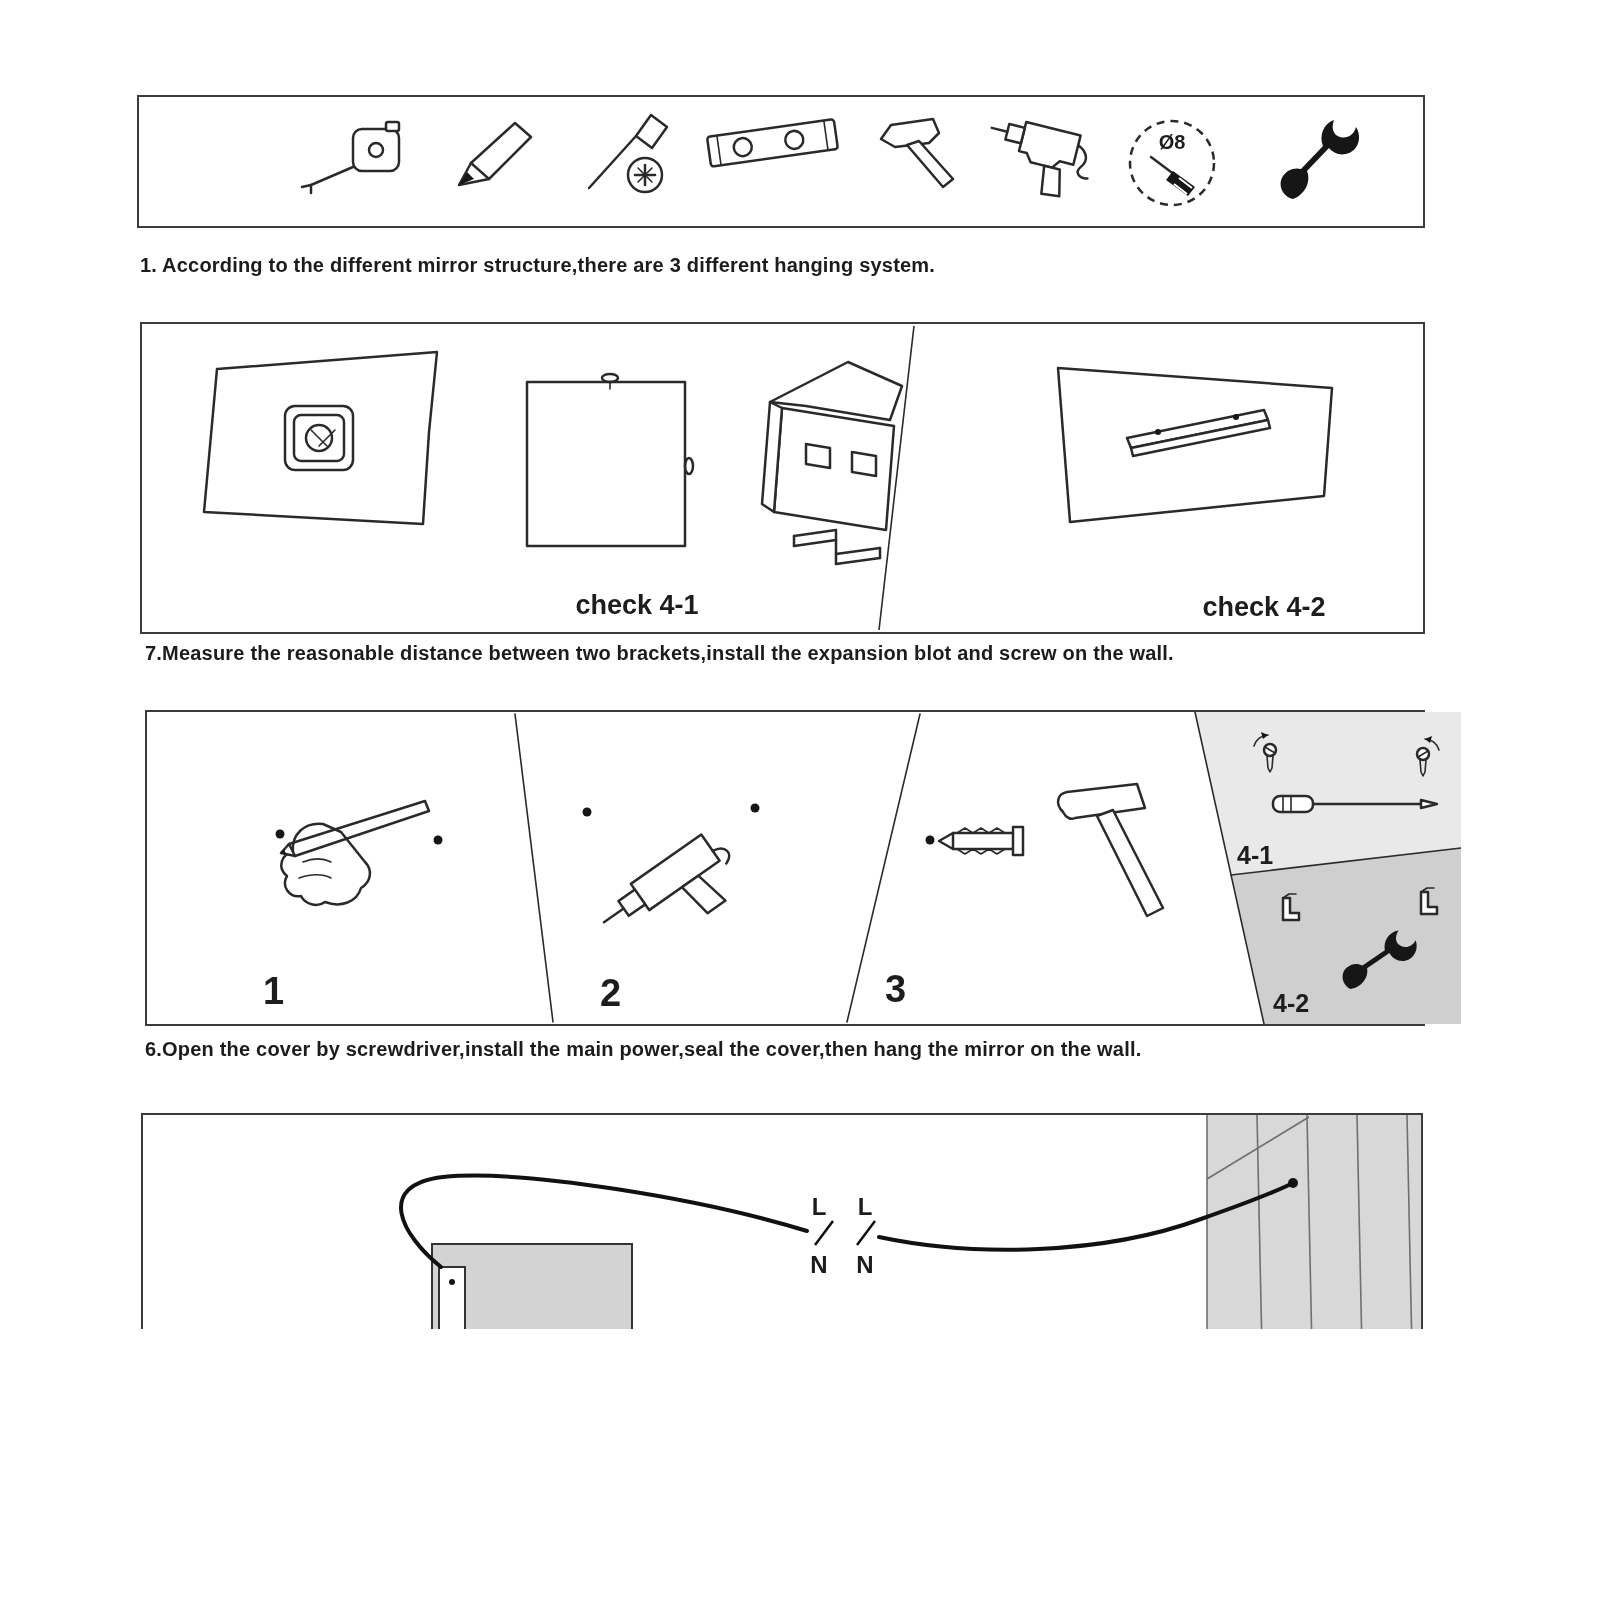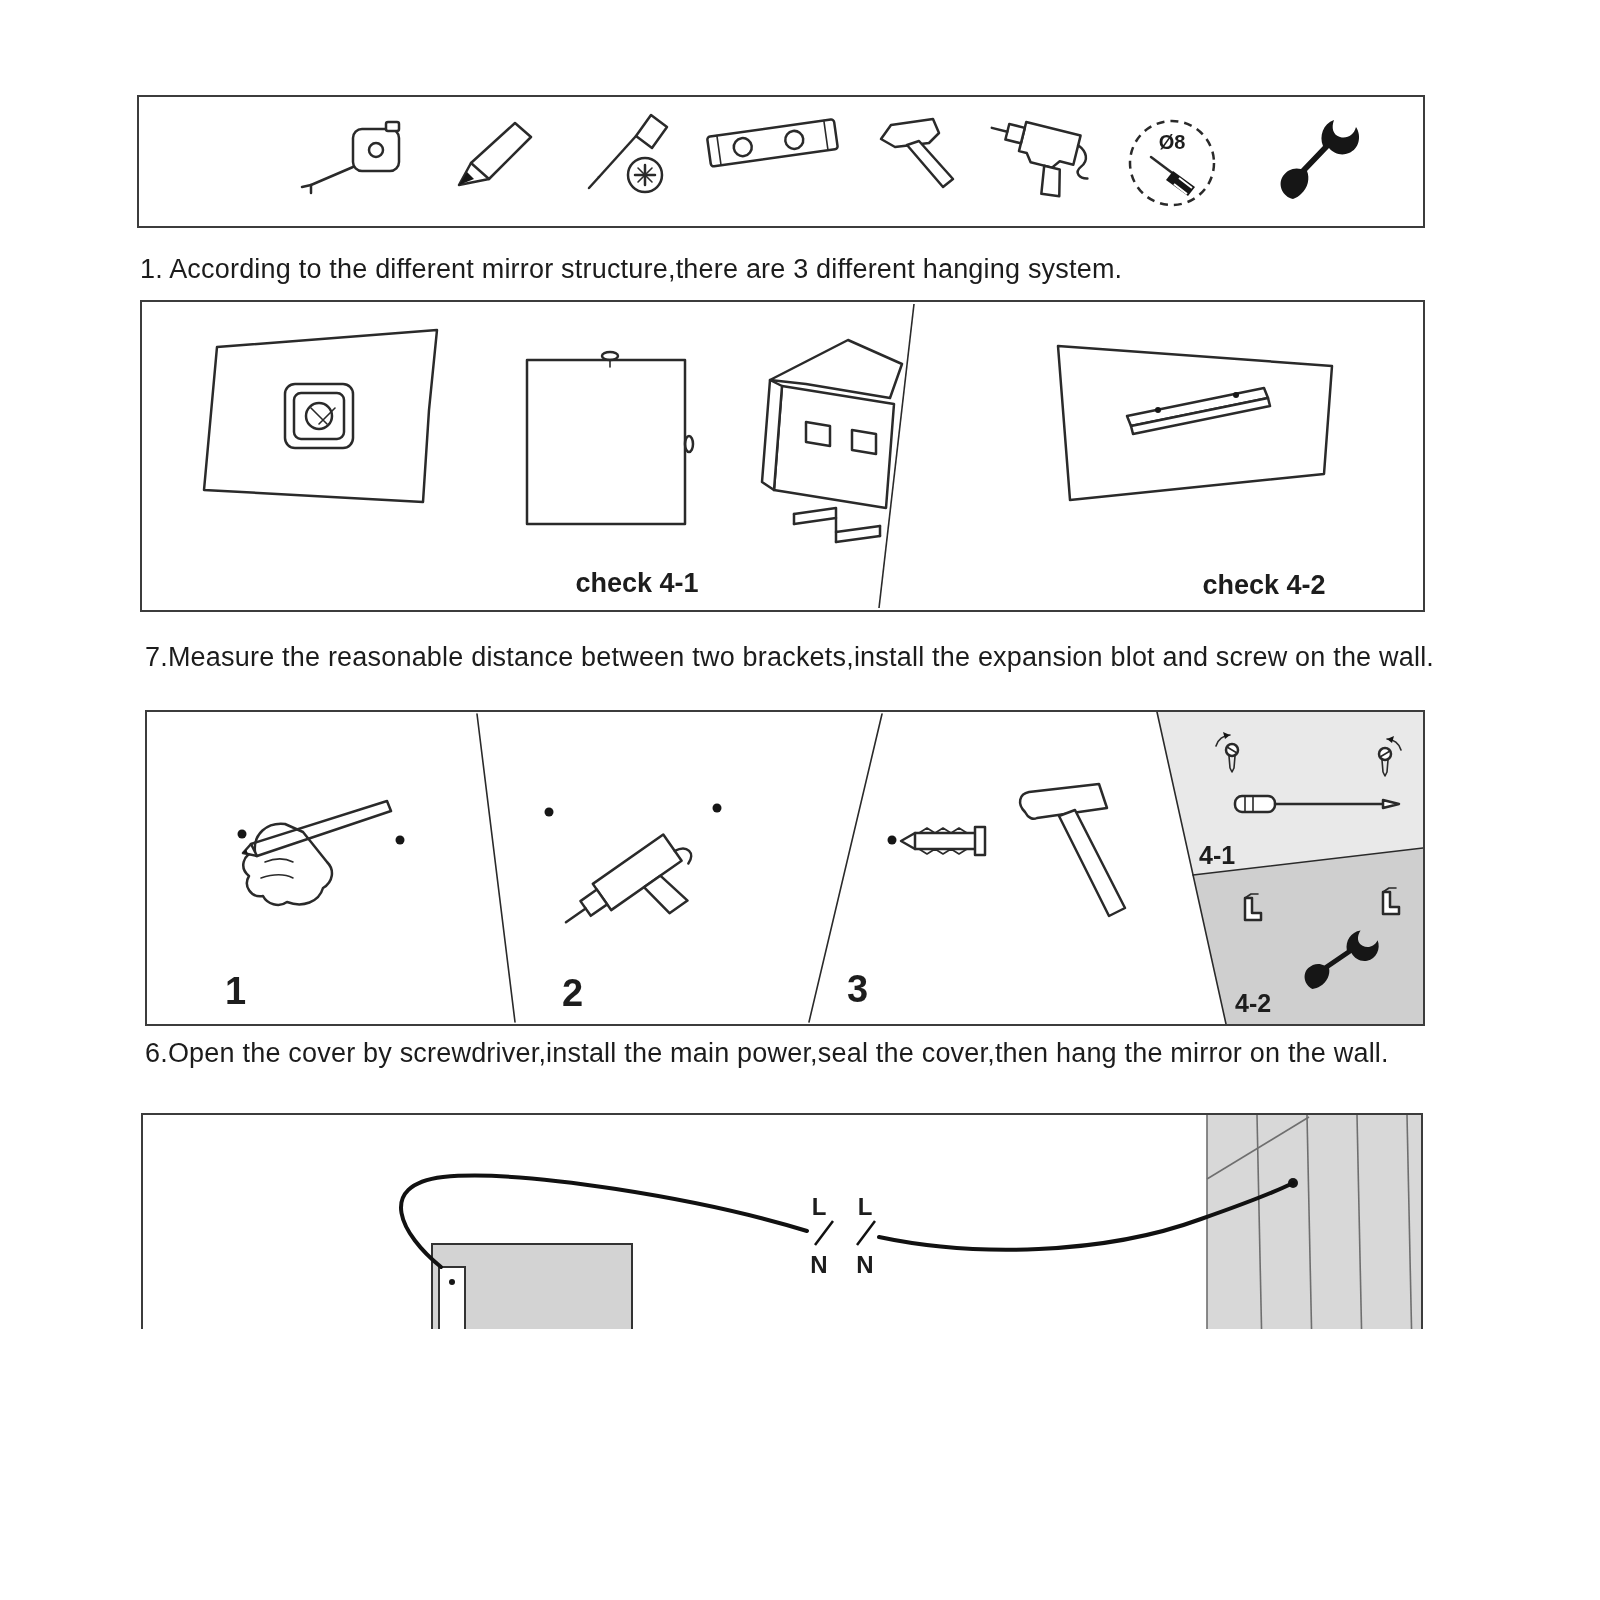"1. According to the different" .step-text { font-size: 27px -> 20px; font-weight: normal -> bold }
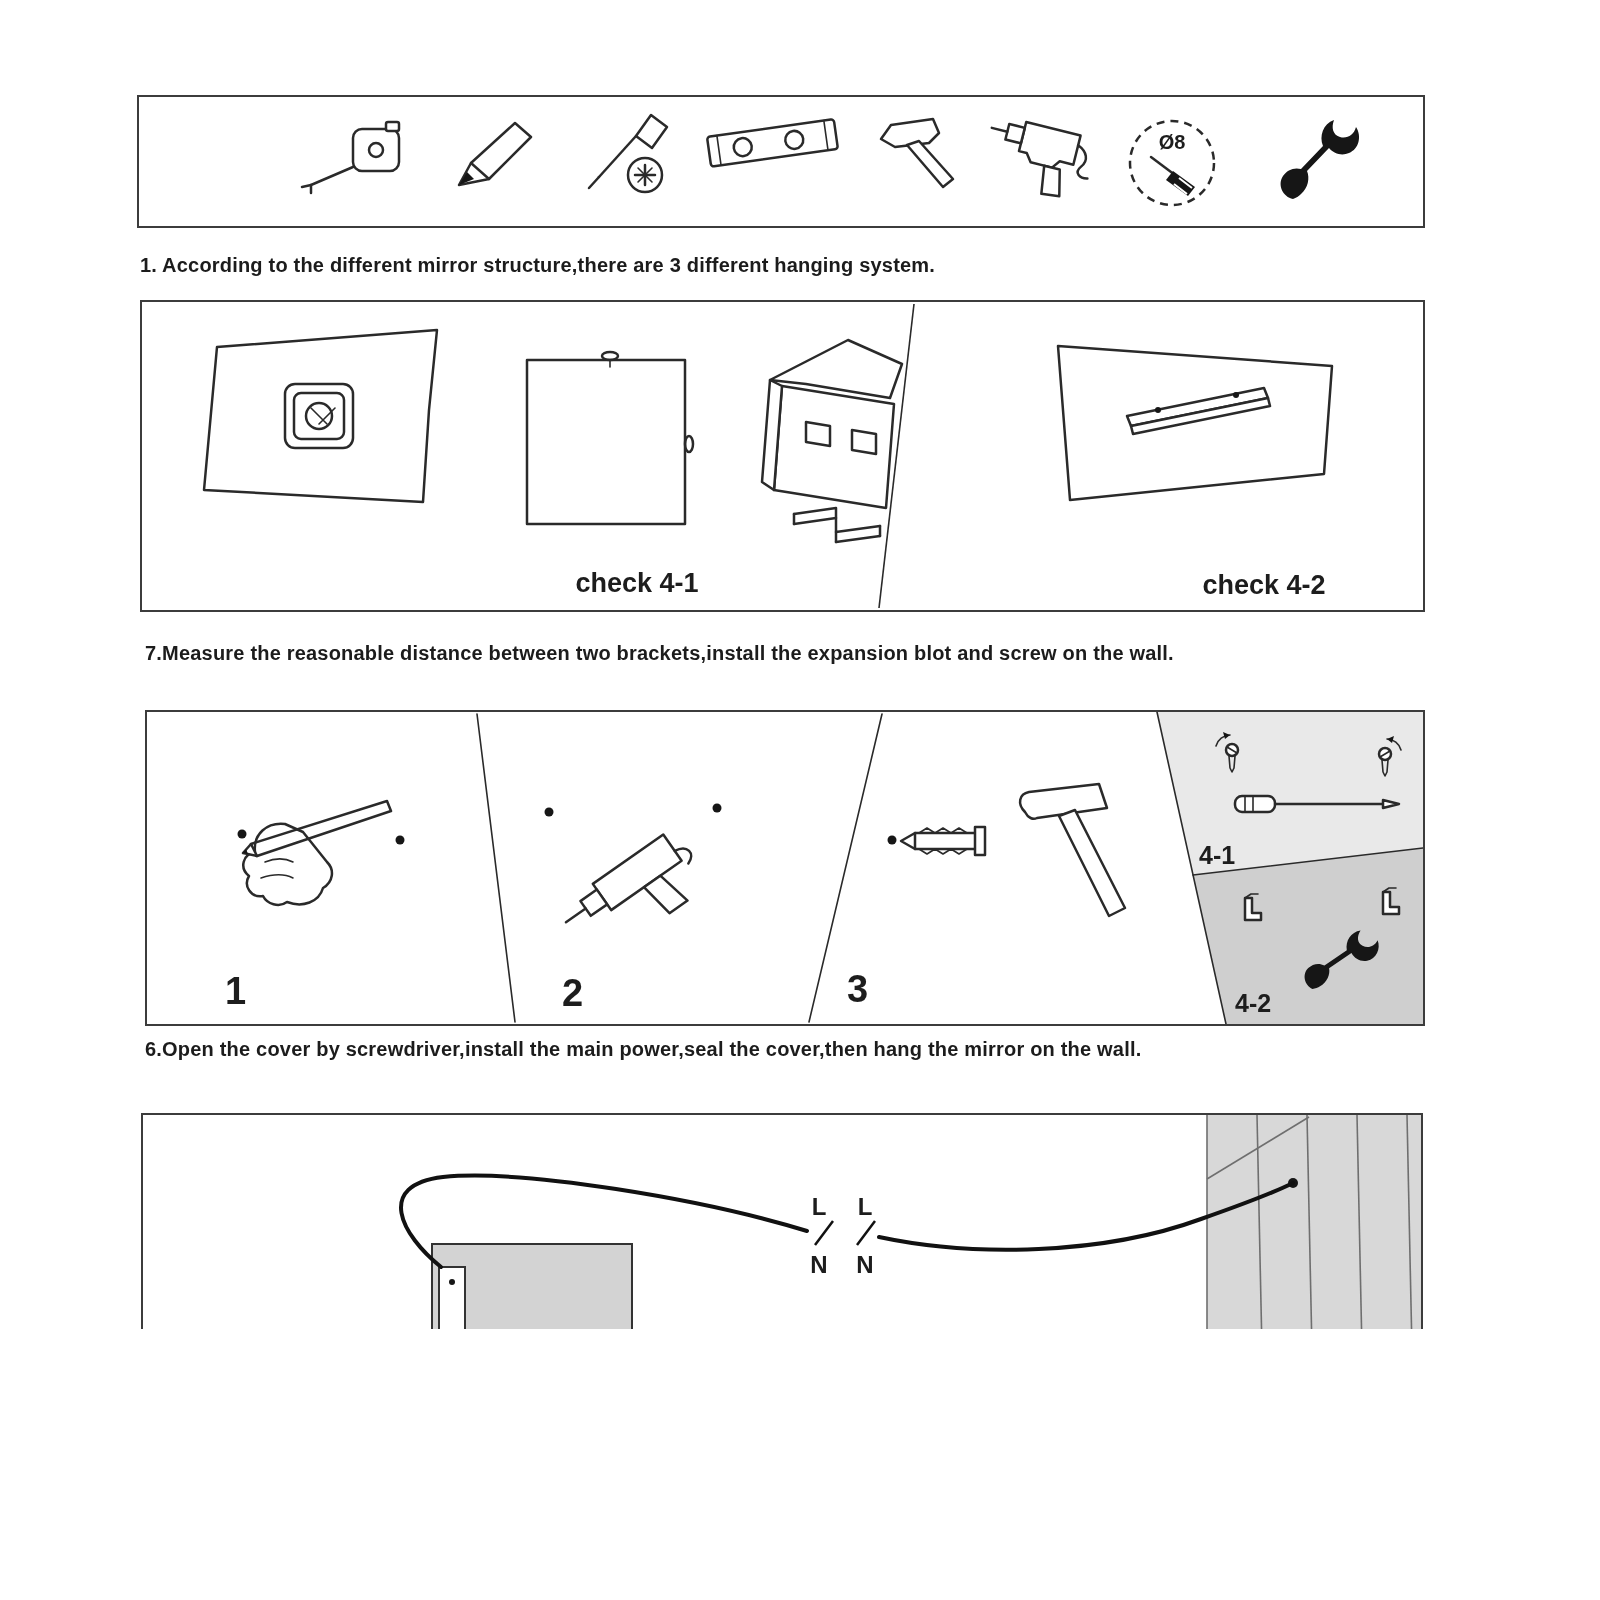"check 4-1" div.box { top: 300px -> 322px }
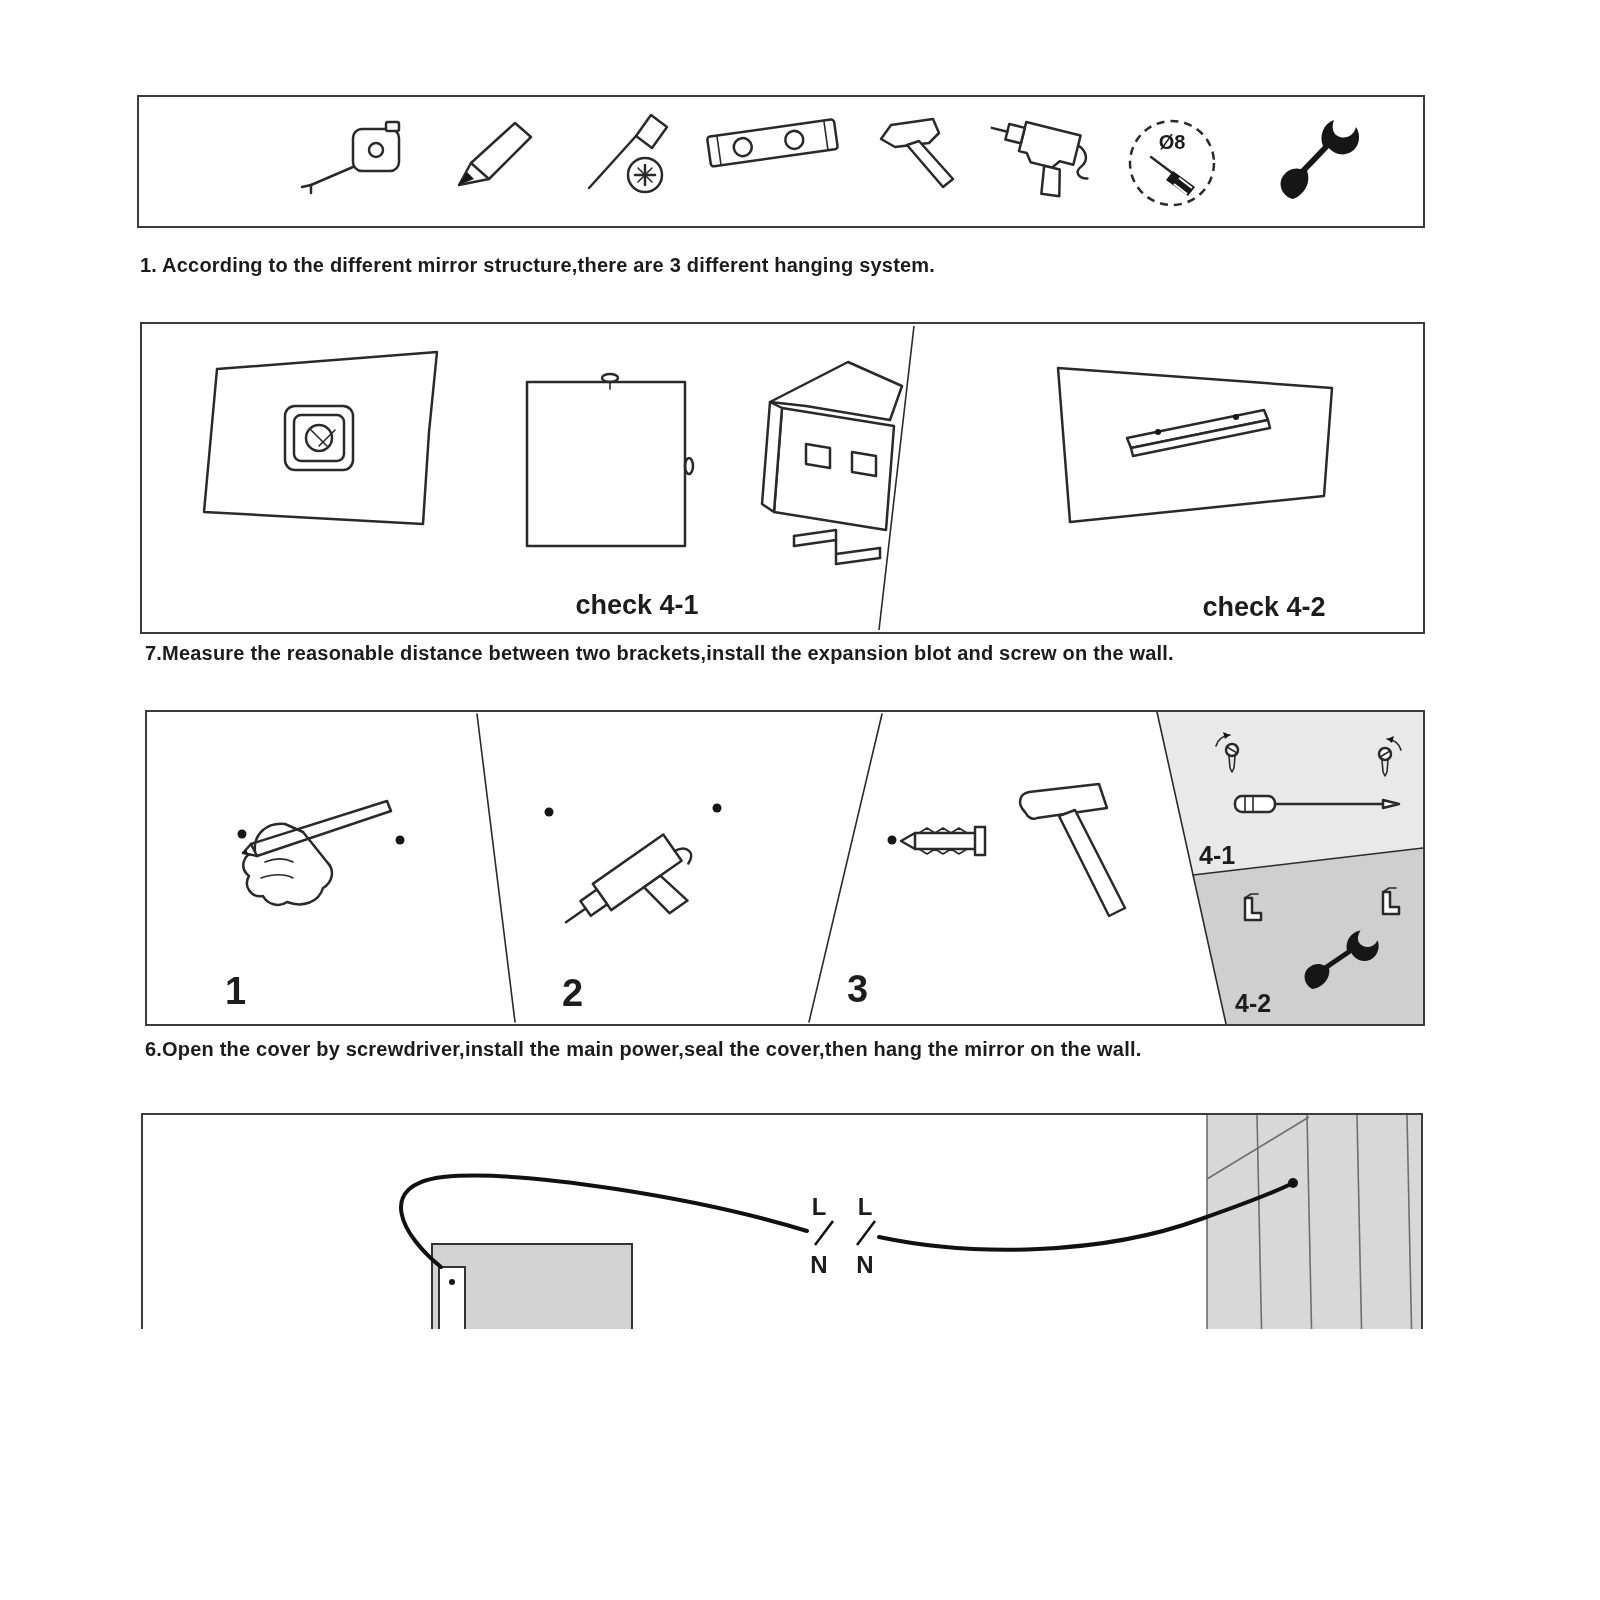"4-1" div.box { padding-left: none -> 38px }
